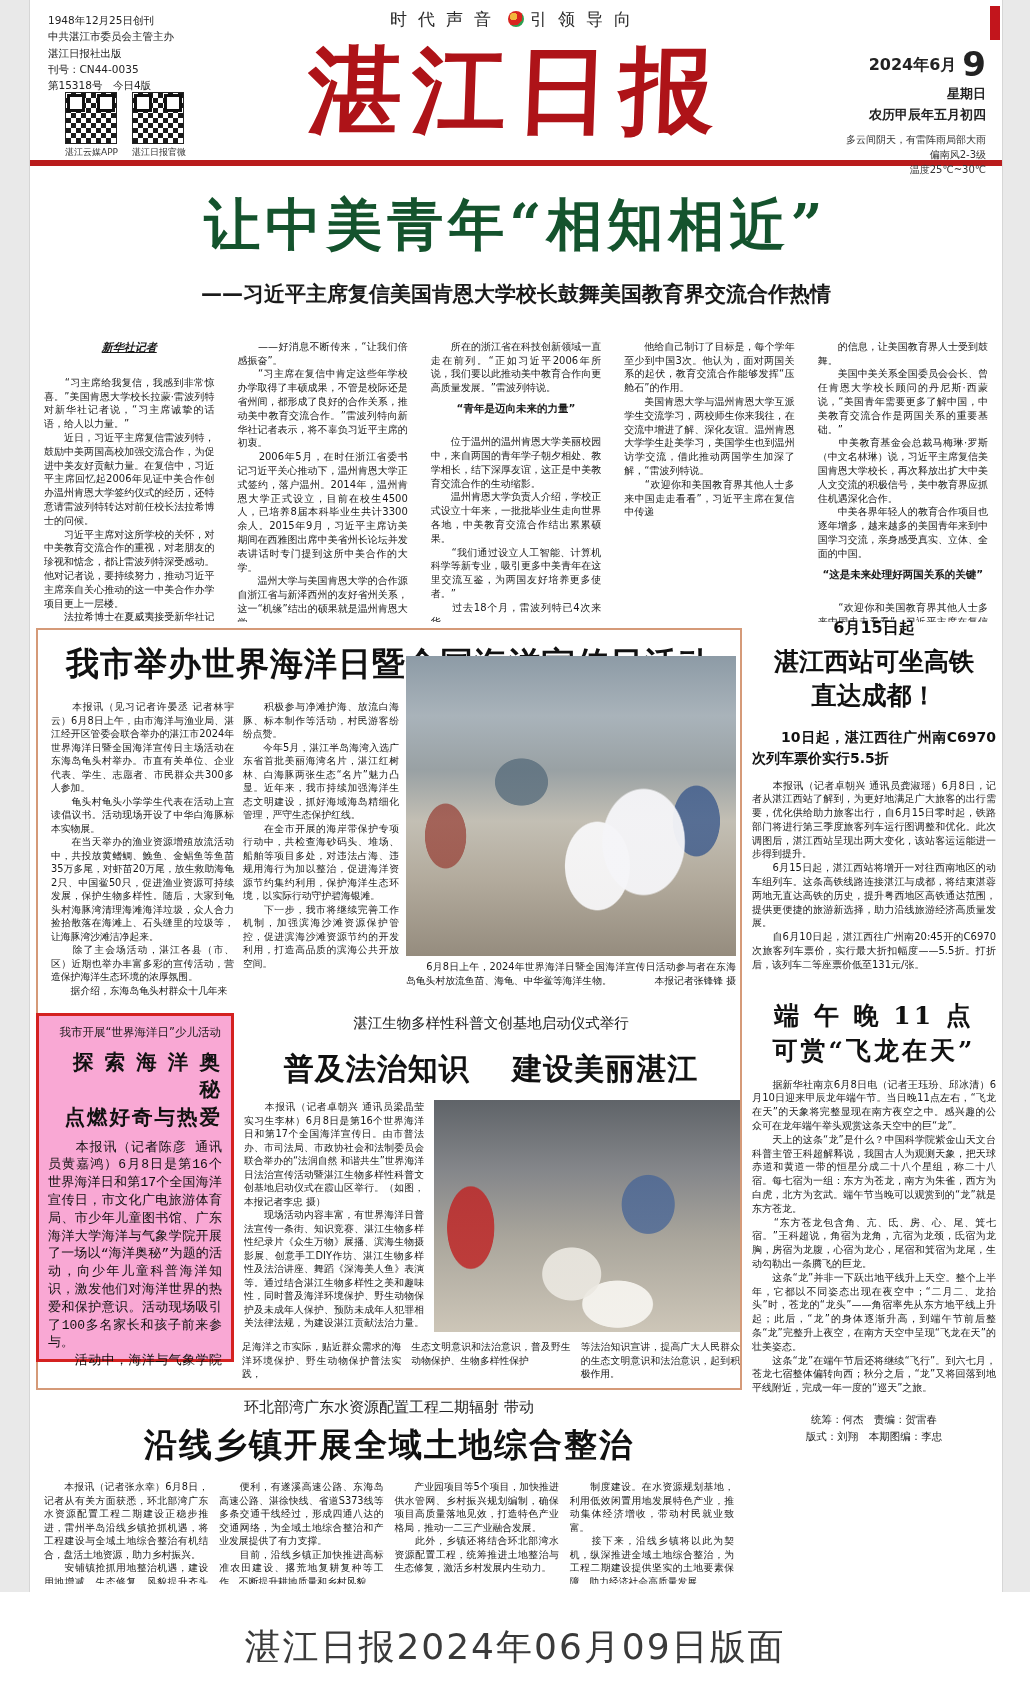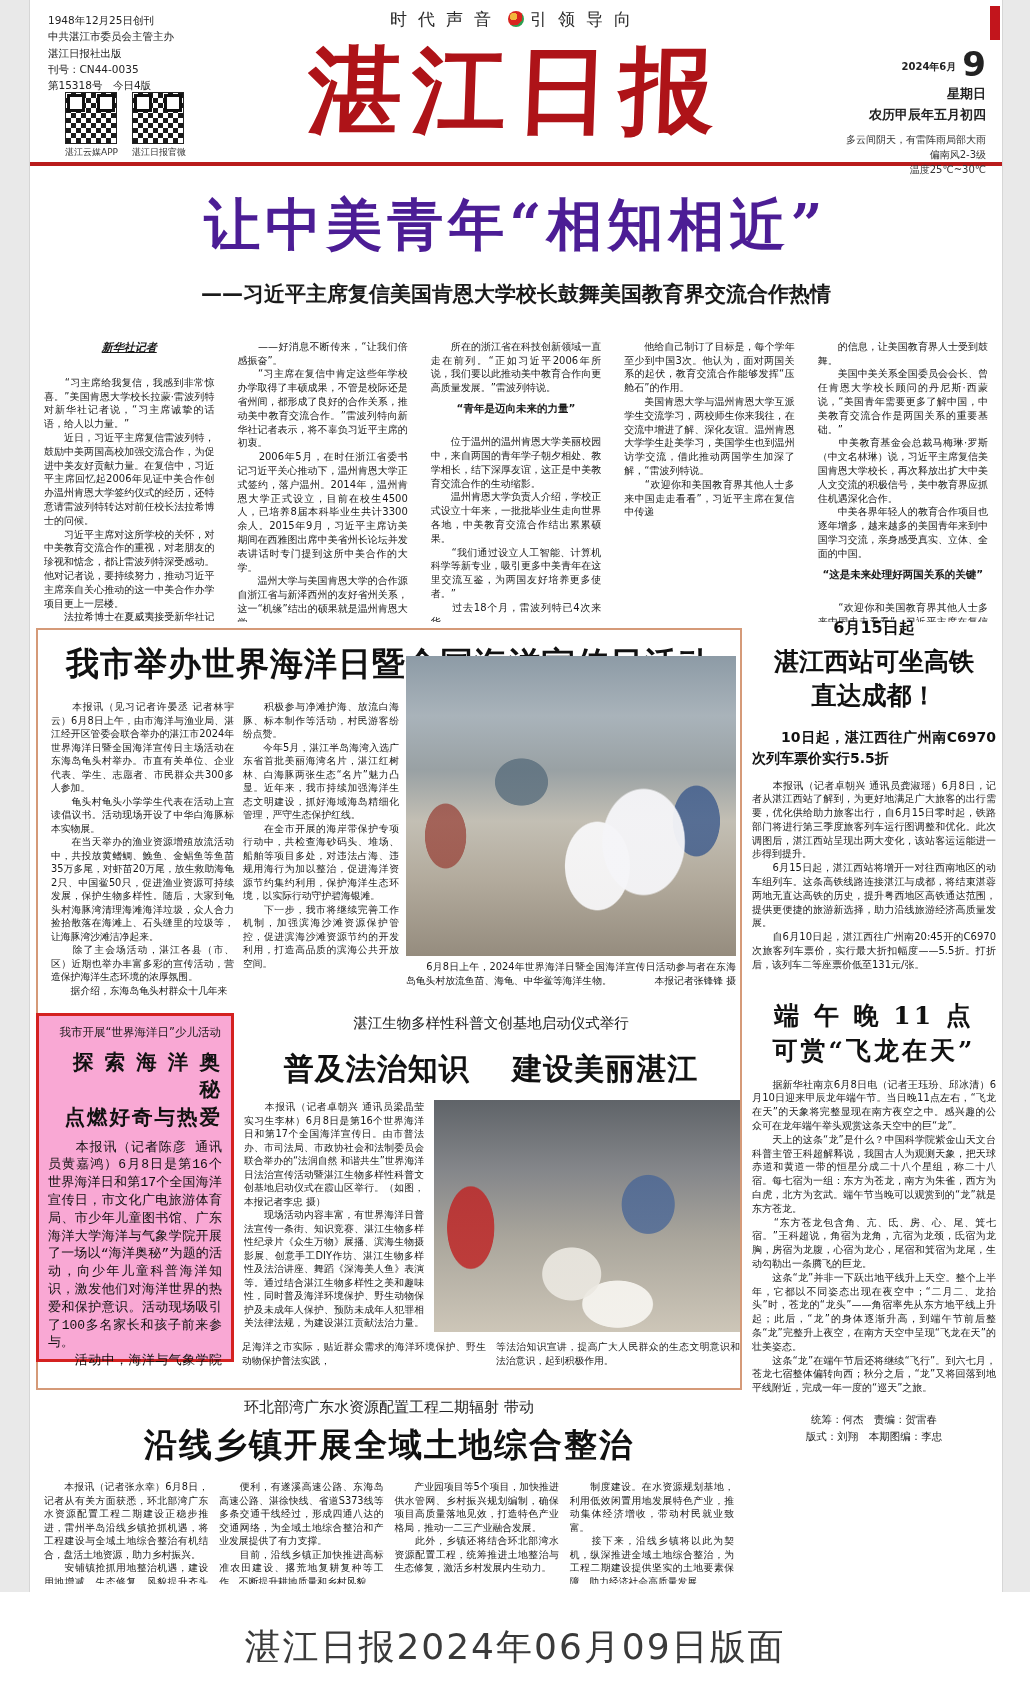"1948年12月25日创刊" .hdr { border-bottom: 4px solid #b91c1c -> 6px solid #b91c1c }
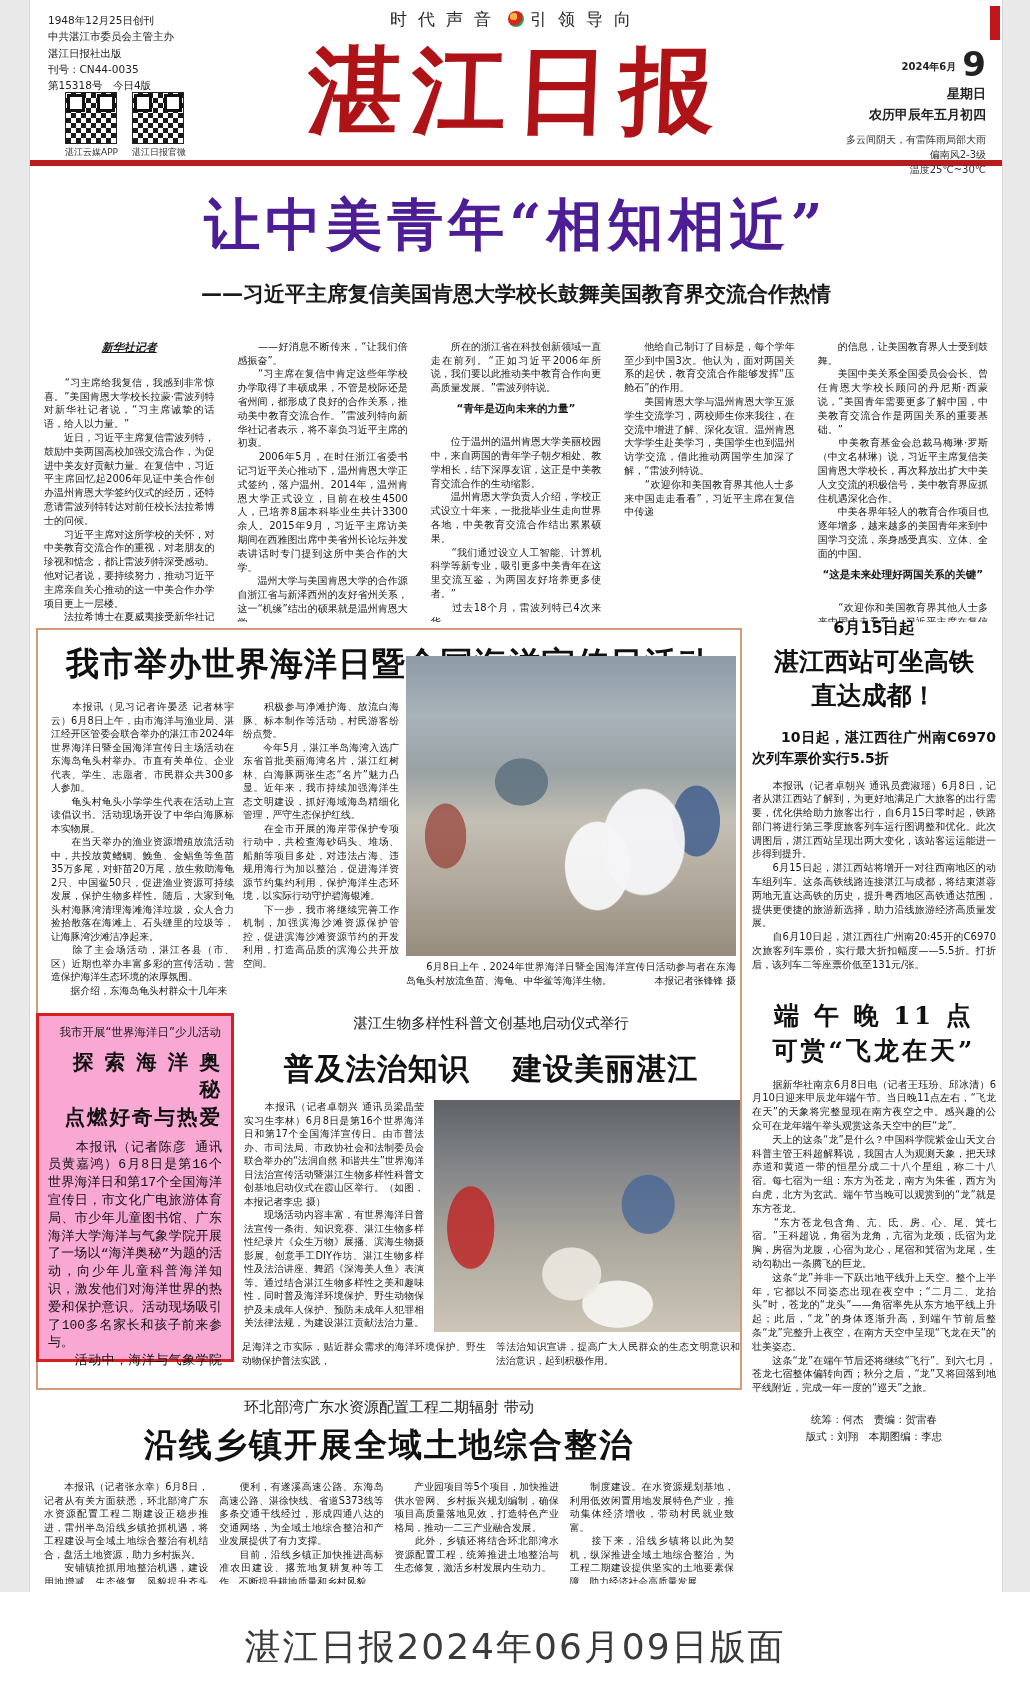"2024年6月" .datebox .d1 { font-size: 10px -> 16px }
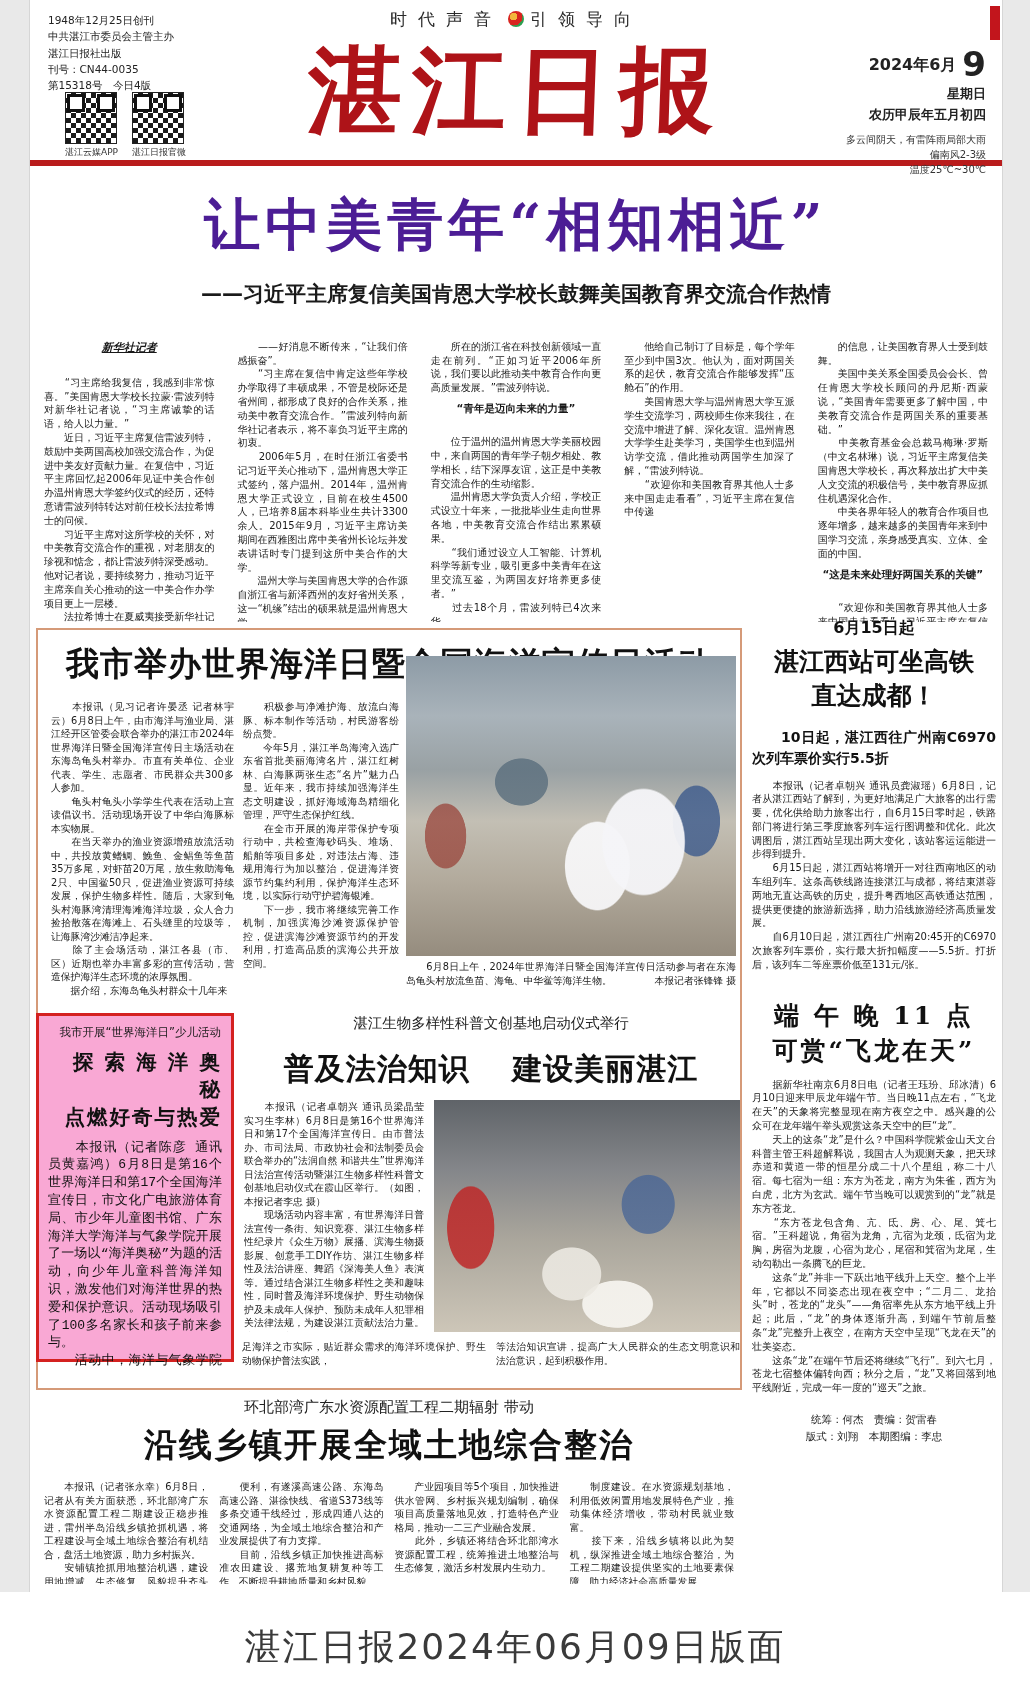"让中美青年“相知相近”" .lead-headline { color: #4c1d95 -> #14532d }
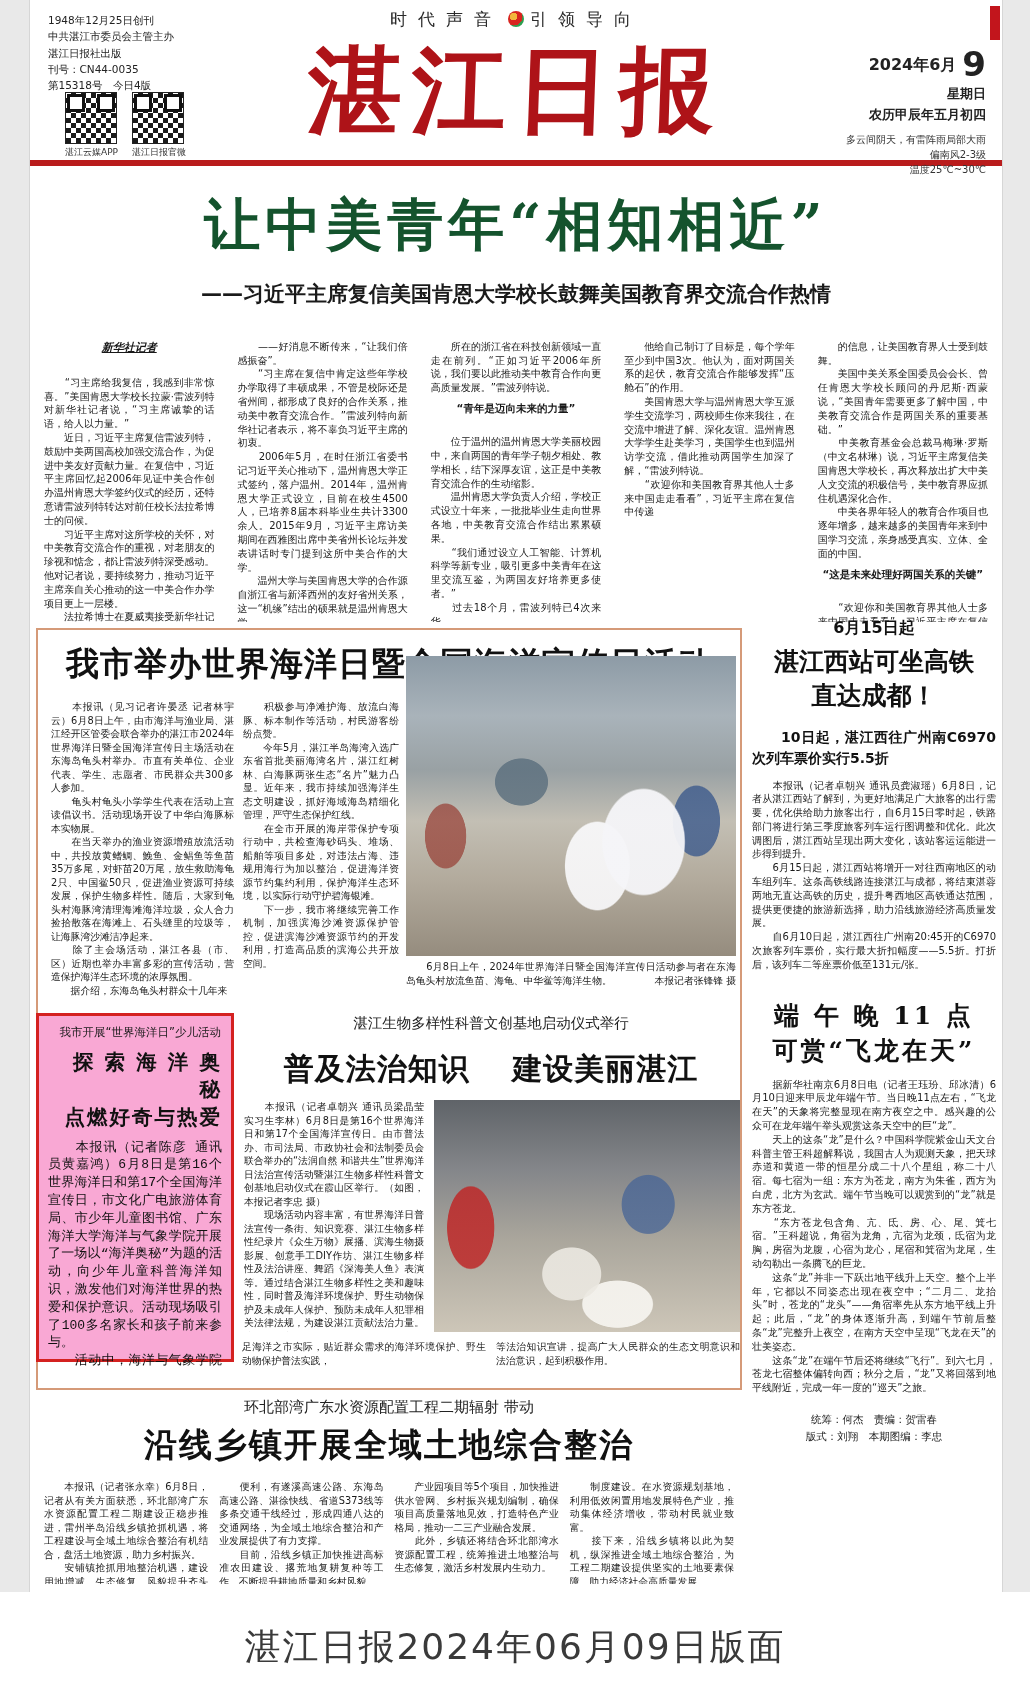"生态文明意识和法治意识，普及野生动物保护、生物多样性保护" div { html: none -> <div>生态文明意识和法治意识，普及野生动物保护、生物多样性保护</div> }
